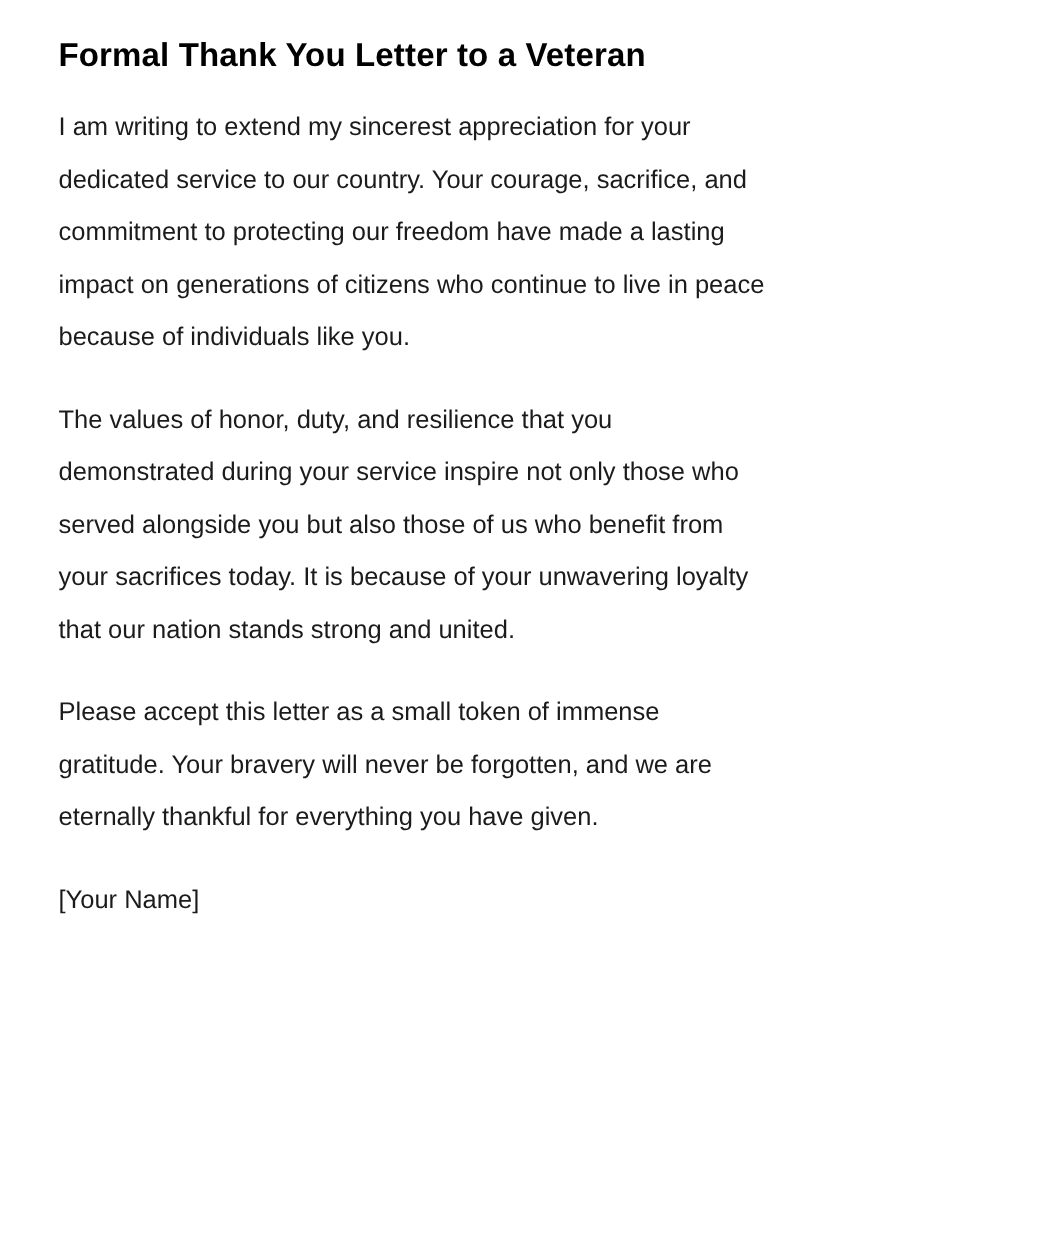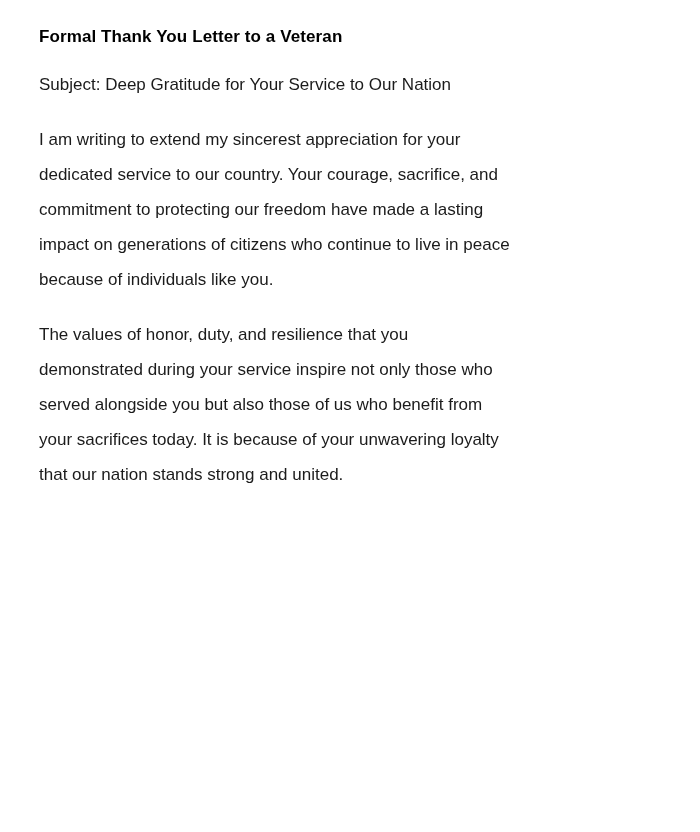"Formal Thank You Letter to" .doc-title { font-size: 17px -> 22px }
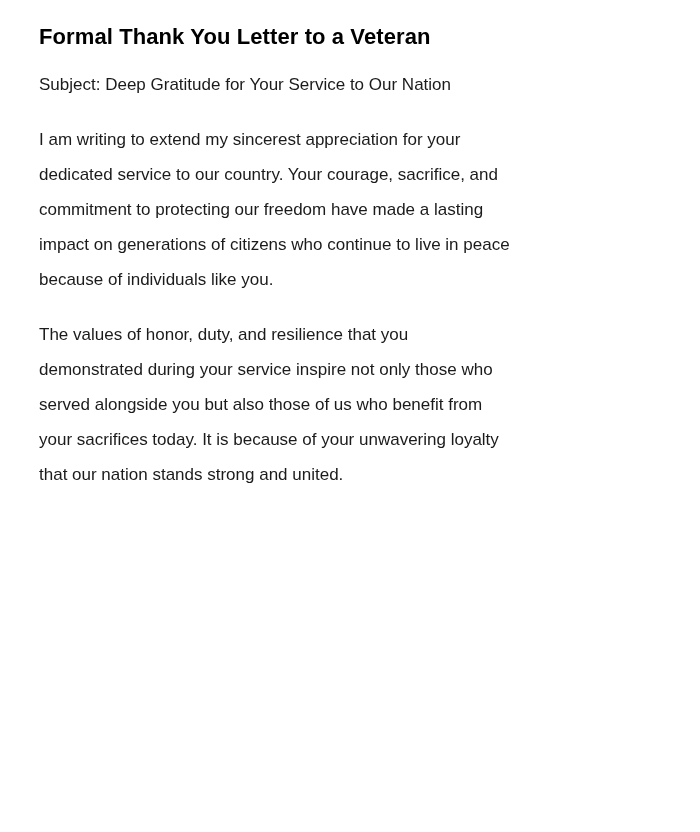"Subject: Deep Gratitude for Your" p.doc-line { html: <p>Subject: Deep Gratitude for Your Service to Our Nation</p> -> none }
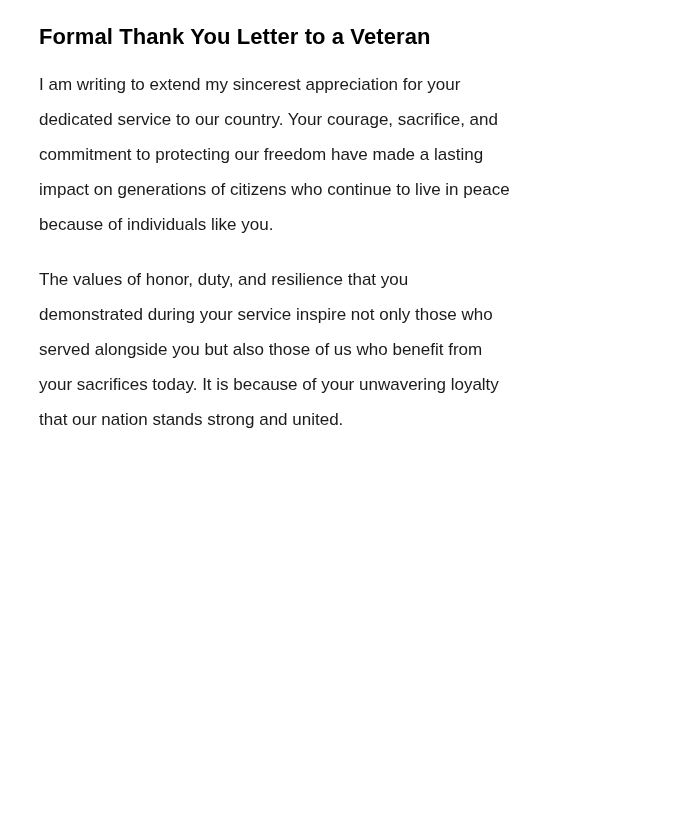"Please accept this letter as" p.doc-para { html: none -> <p>Please accept this letter as a small token of immense gratitude. Your bravery will never be forgotten, and we are eternally thankful for everything you have given.</p> }
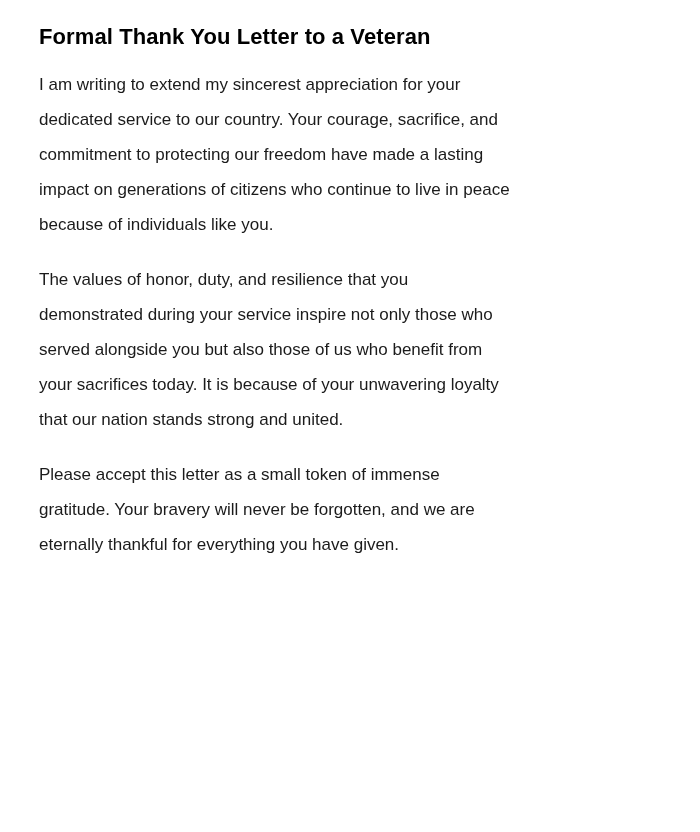"[Your Name]" p.doc-line { html: none -> <p>[Your Name]</p> }
